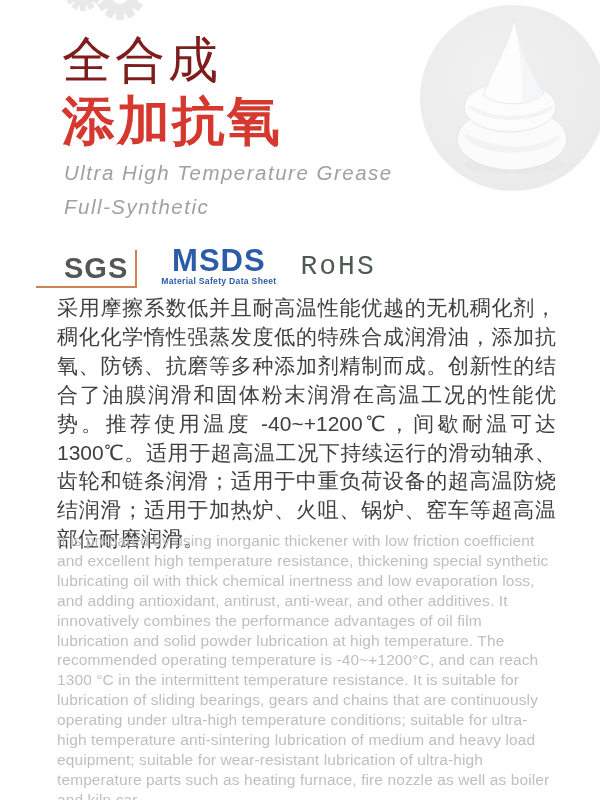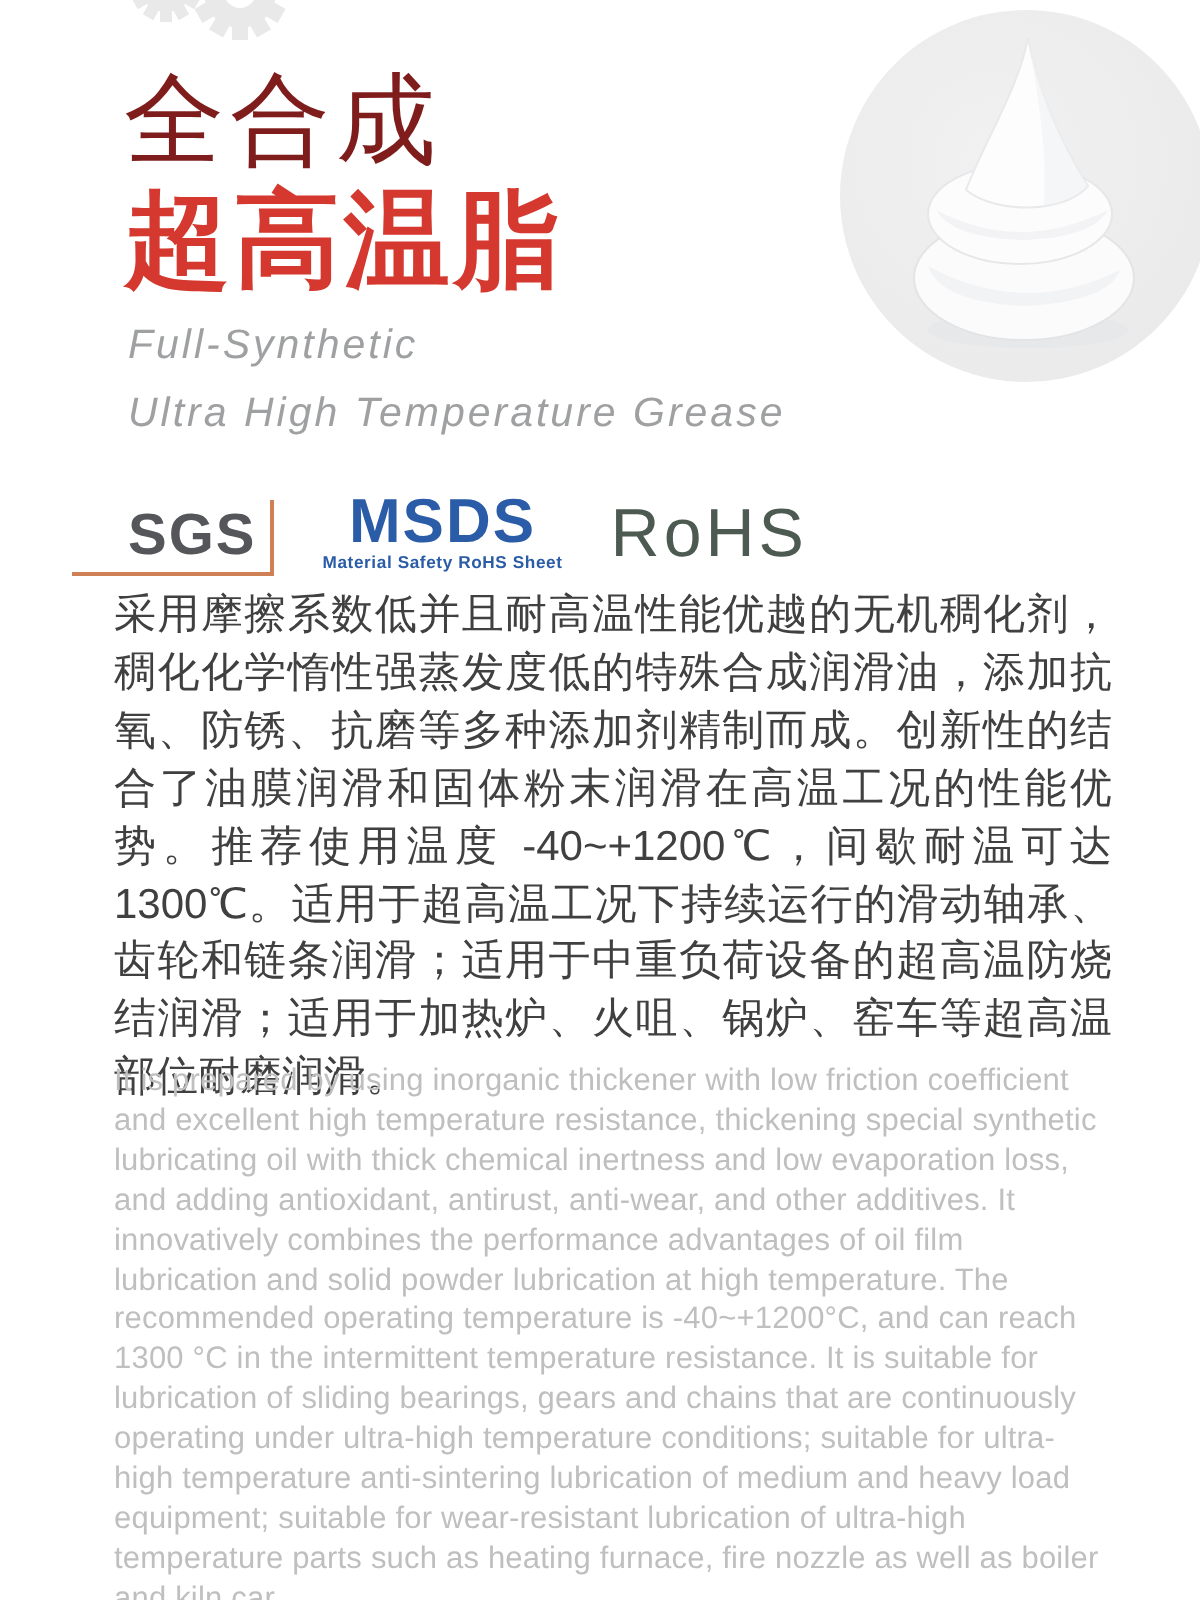"超高温脂" div.title-cn-red { text: 超高温脂 -> 添加抗氧 }
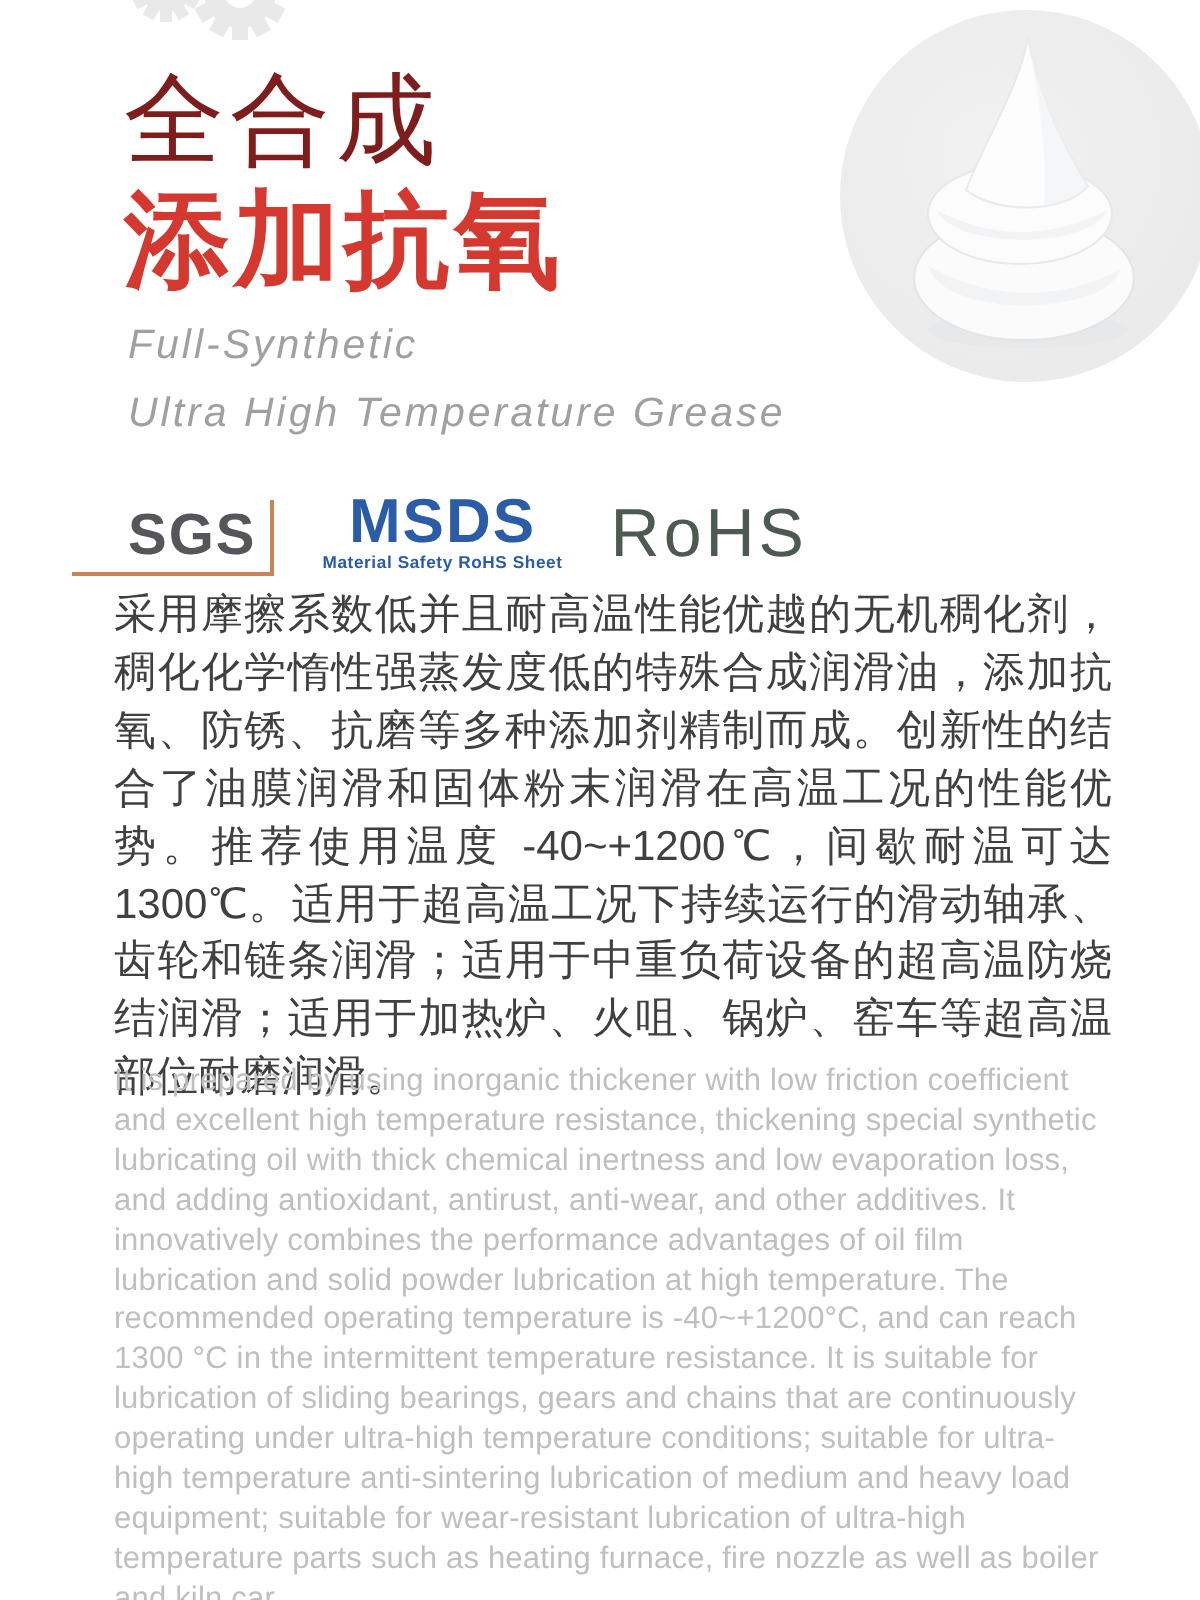"Full-Synthetic" div { order: before "Ultra High Temperature Grease" -> after "Ultra High Temperature Grease" }
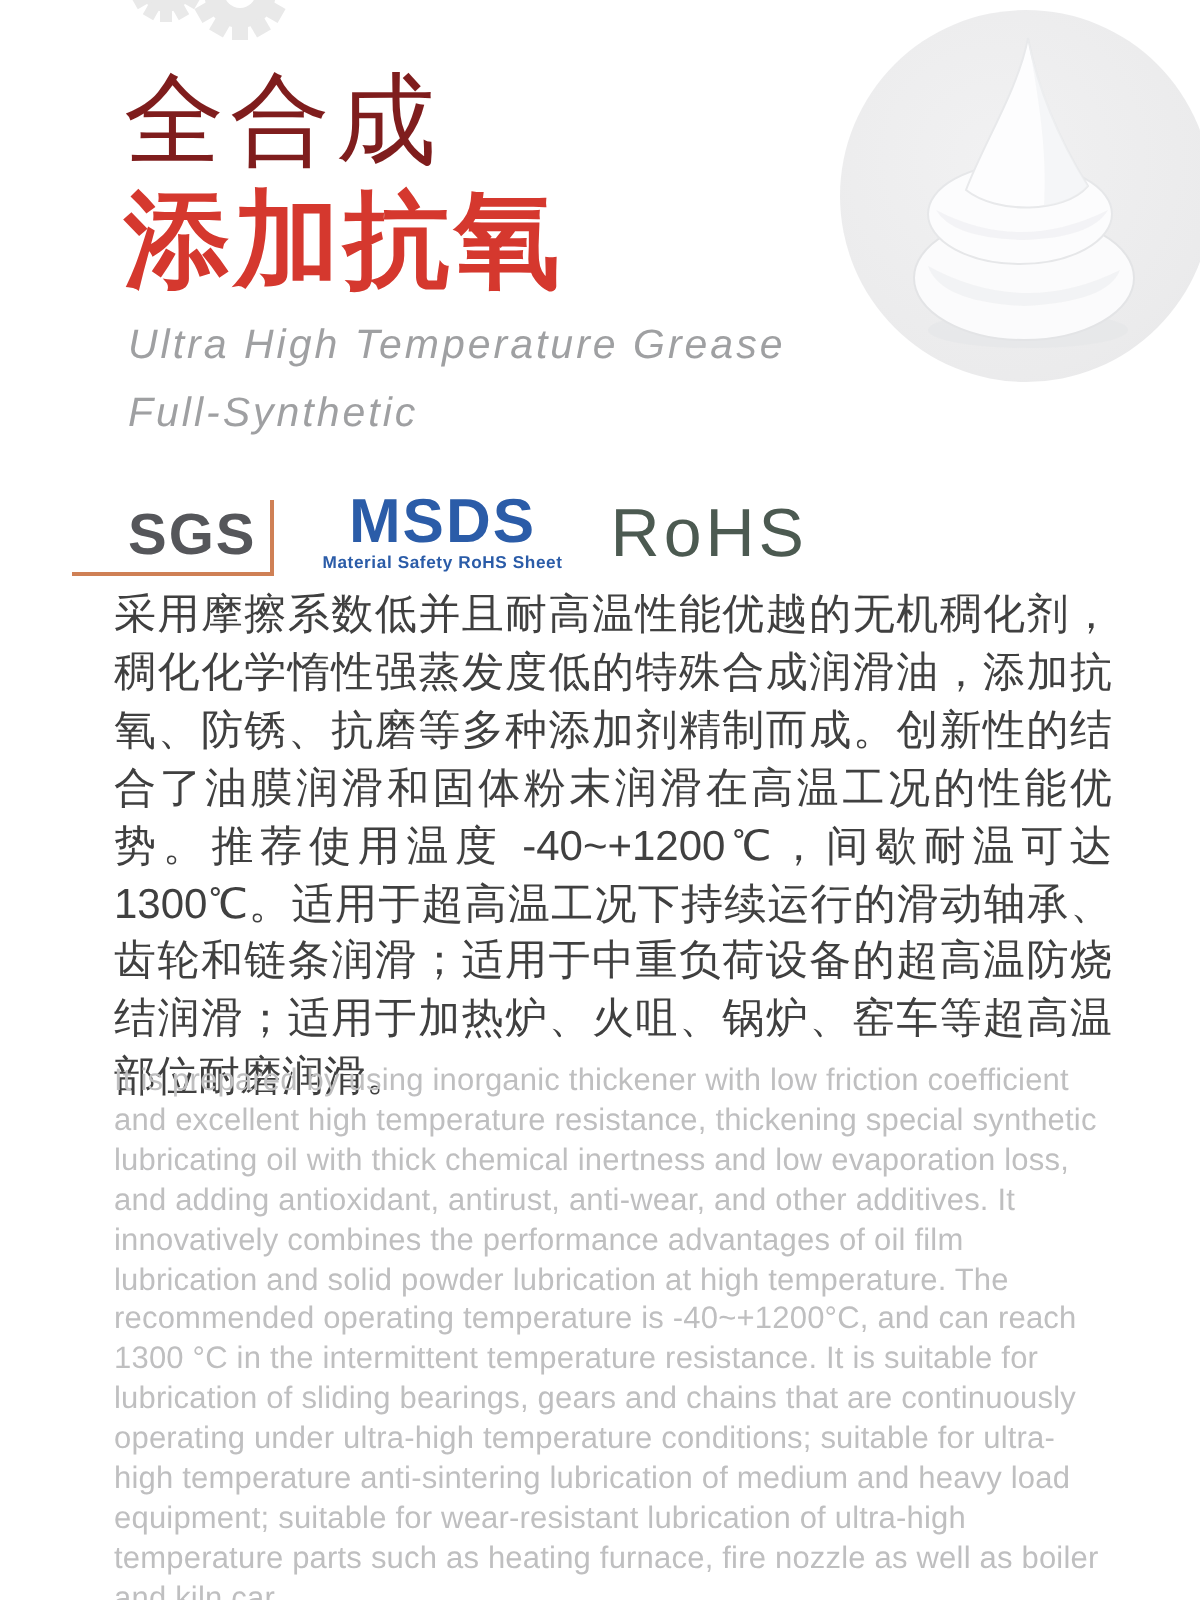"Material Safety RoHS Sheet" span.msds-tagline { text: RoHS -> Data }
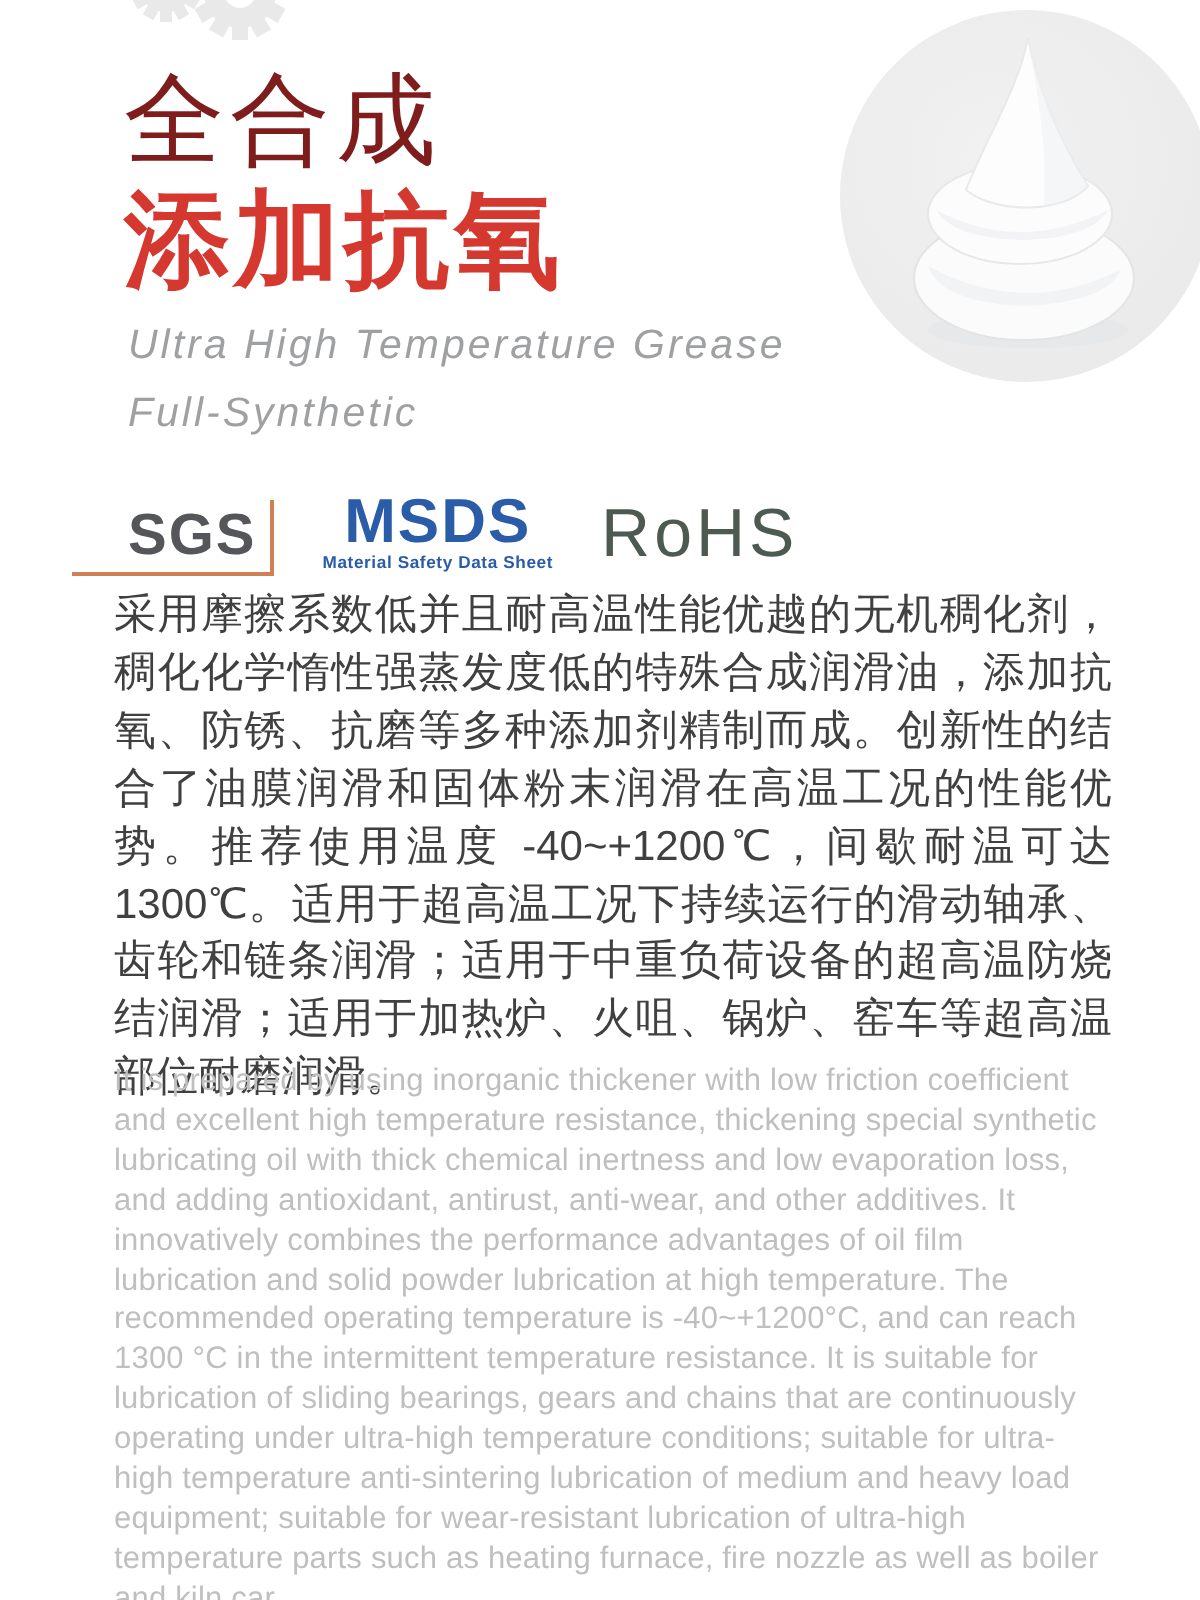"RoHS" .rohs { font-family: Liberation Sans, sans-serif -> Liberation Mono, monospace; font-size: 34px -> 28px }
